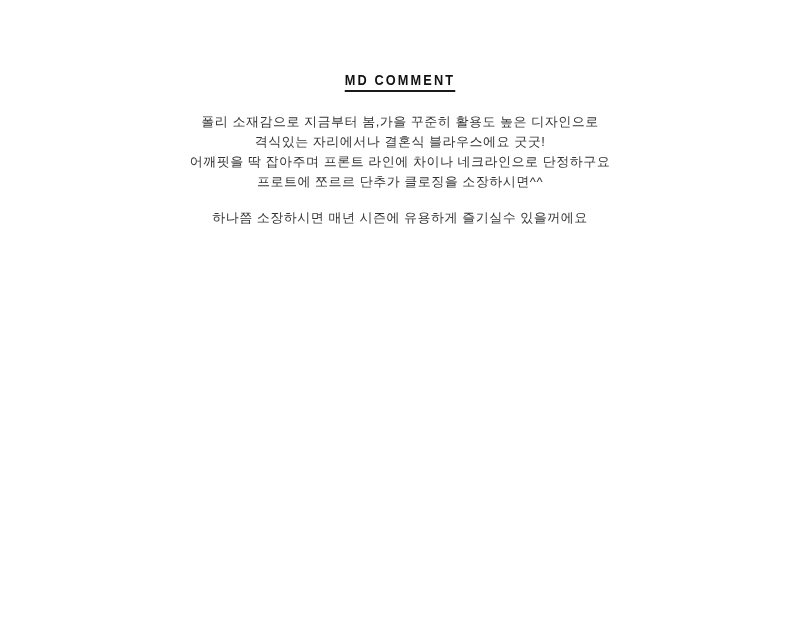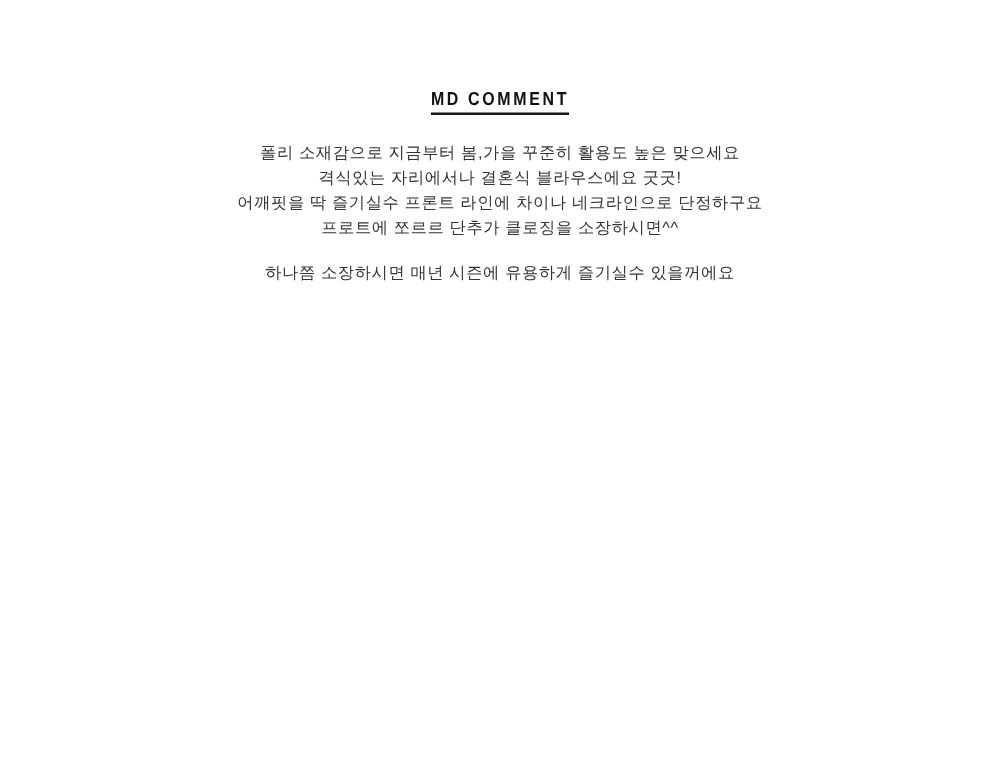"폴리 소재감으로 지금부터 봄,가을 꾸준히" div.line { text: 맞으세요 -> 디자인으로 }
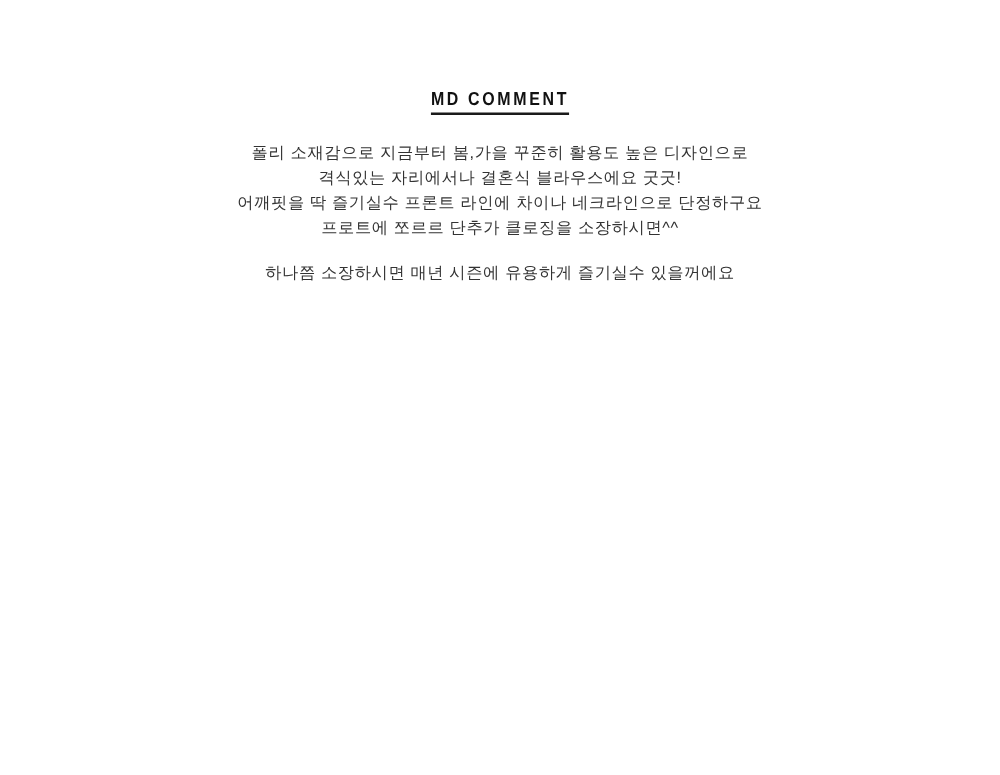"어깨핏을 딱 즐기실수 프론트 라인에" div.line { text: 즐기실수 -> 잡아주며 }
